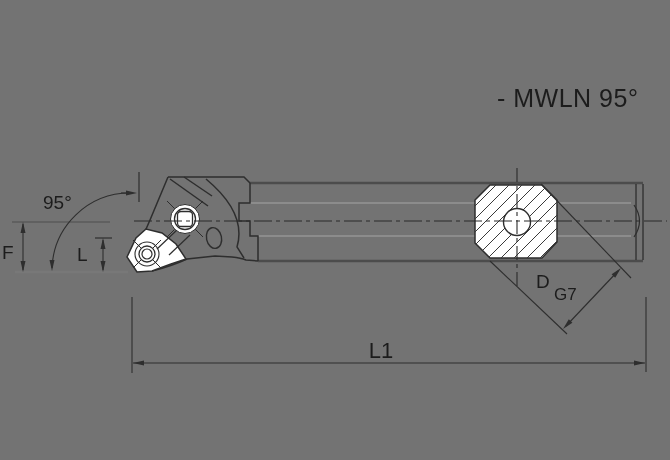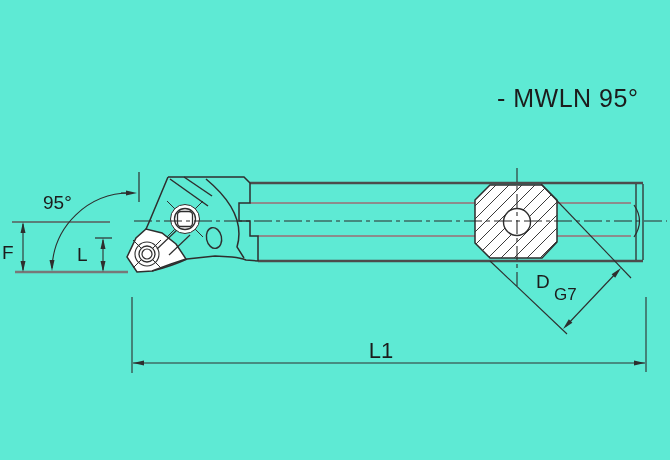"- MWLN 95°" .stage { background: #5eead4 -> #737373 }
